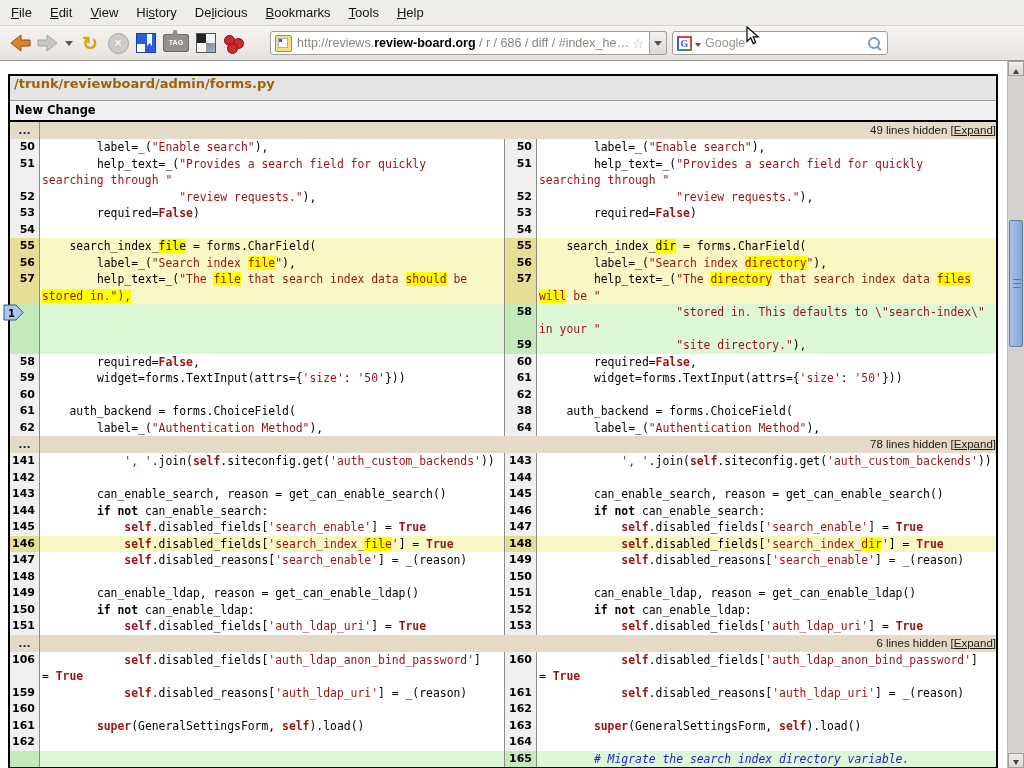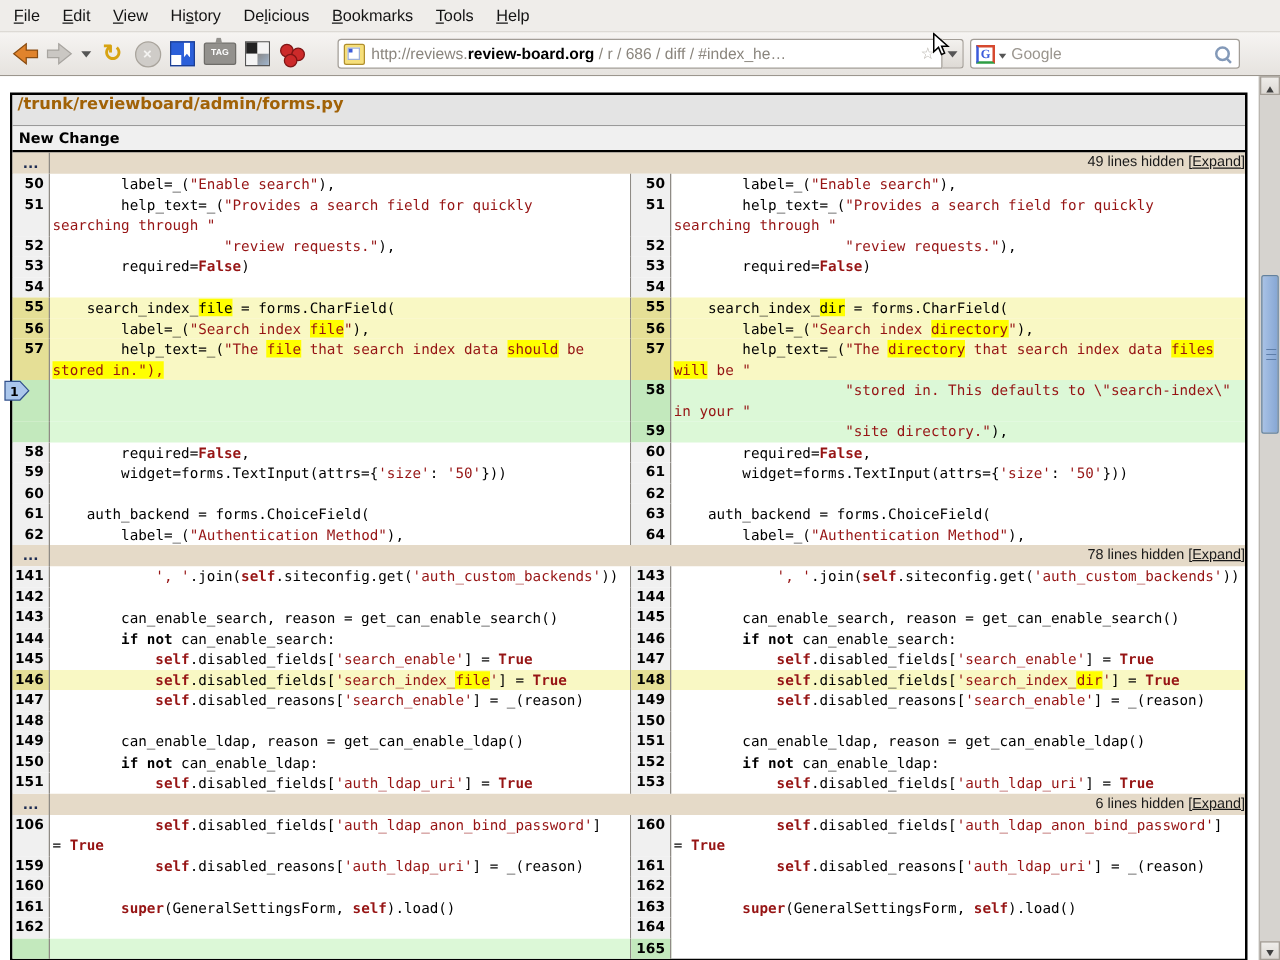"http://reviews.review-board.org / r /" #urlbar { width: 484px -> 380px }
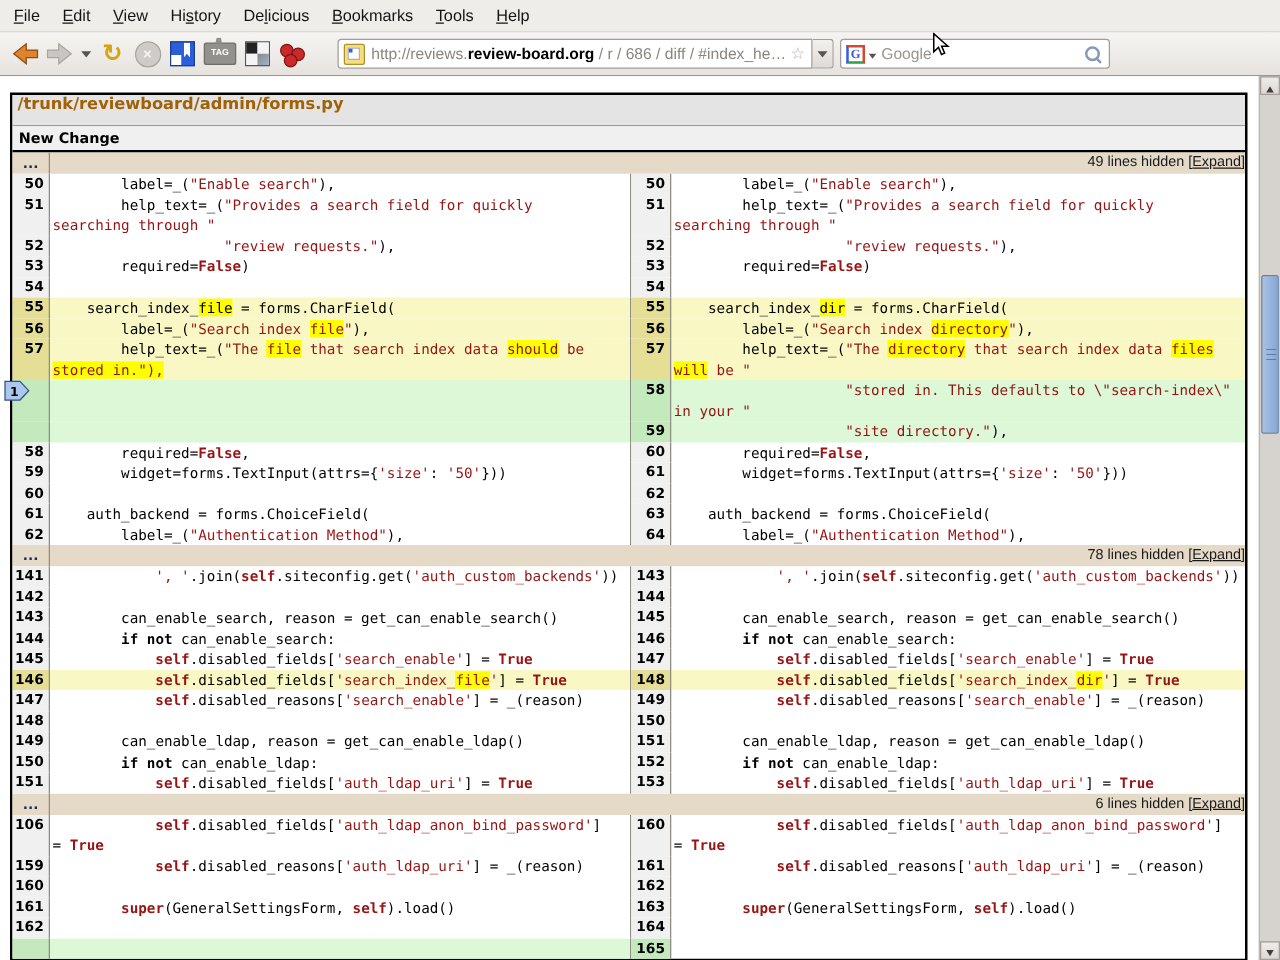"63" div.ln { text: 63 -> 38 }
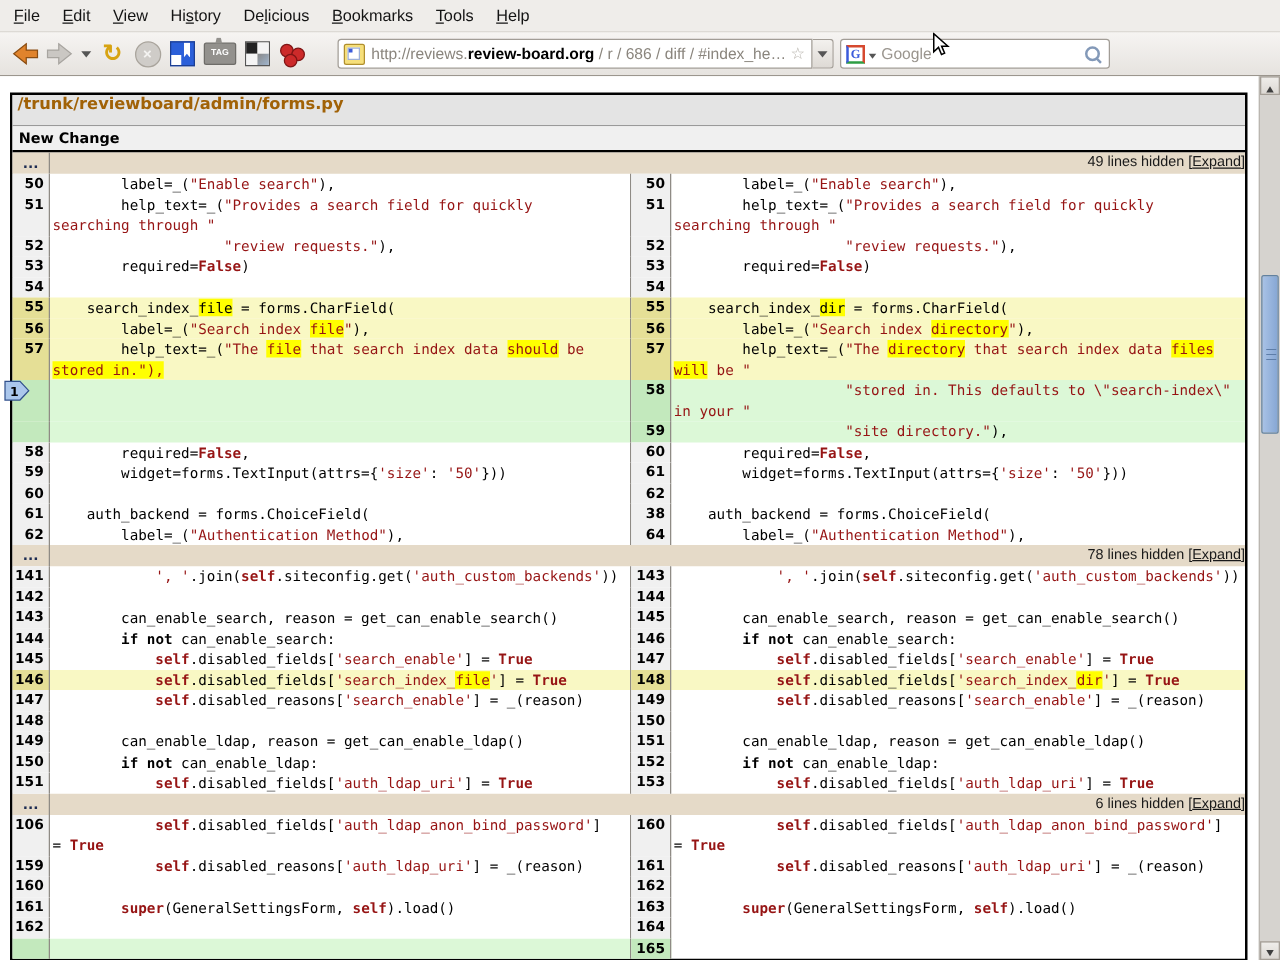"# Migrate the search index" div.code { html: none -> <div><span> </span><span># Migrate the search index directory variable.</span></div> }
